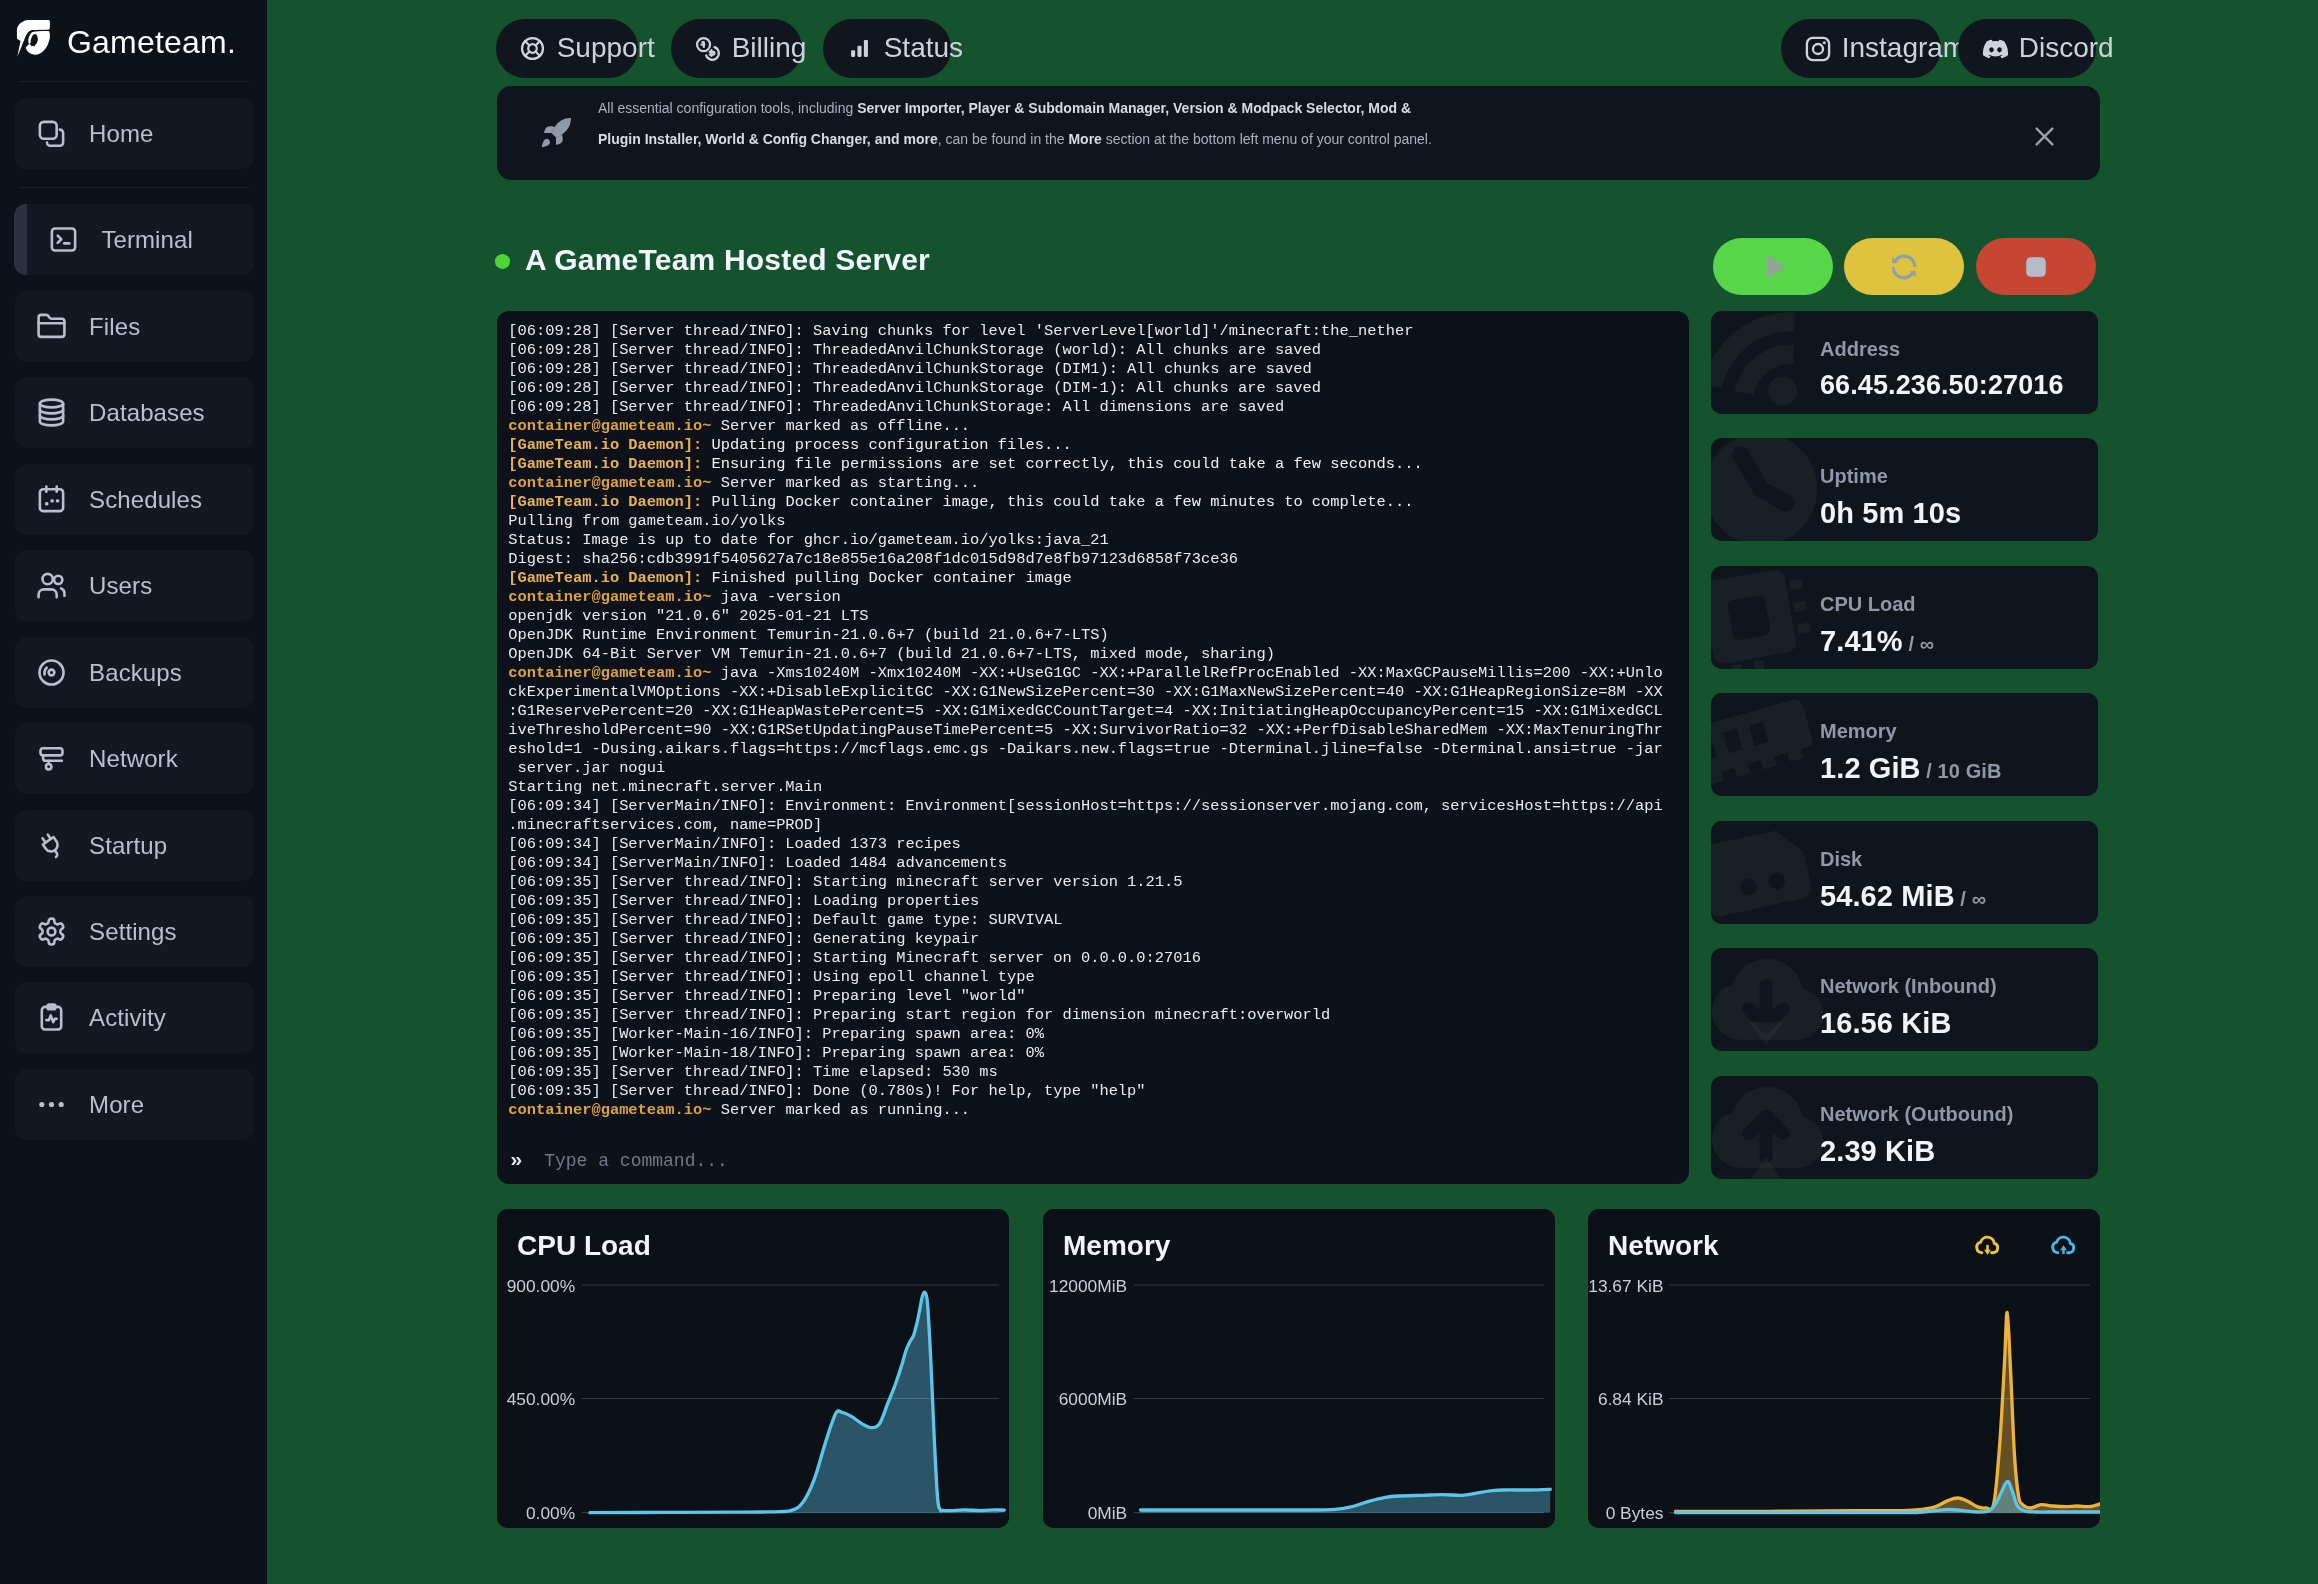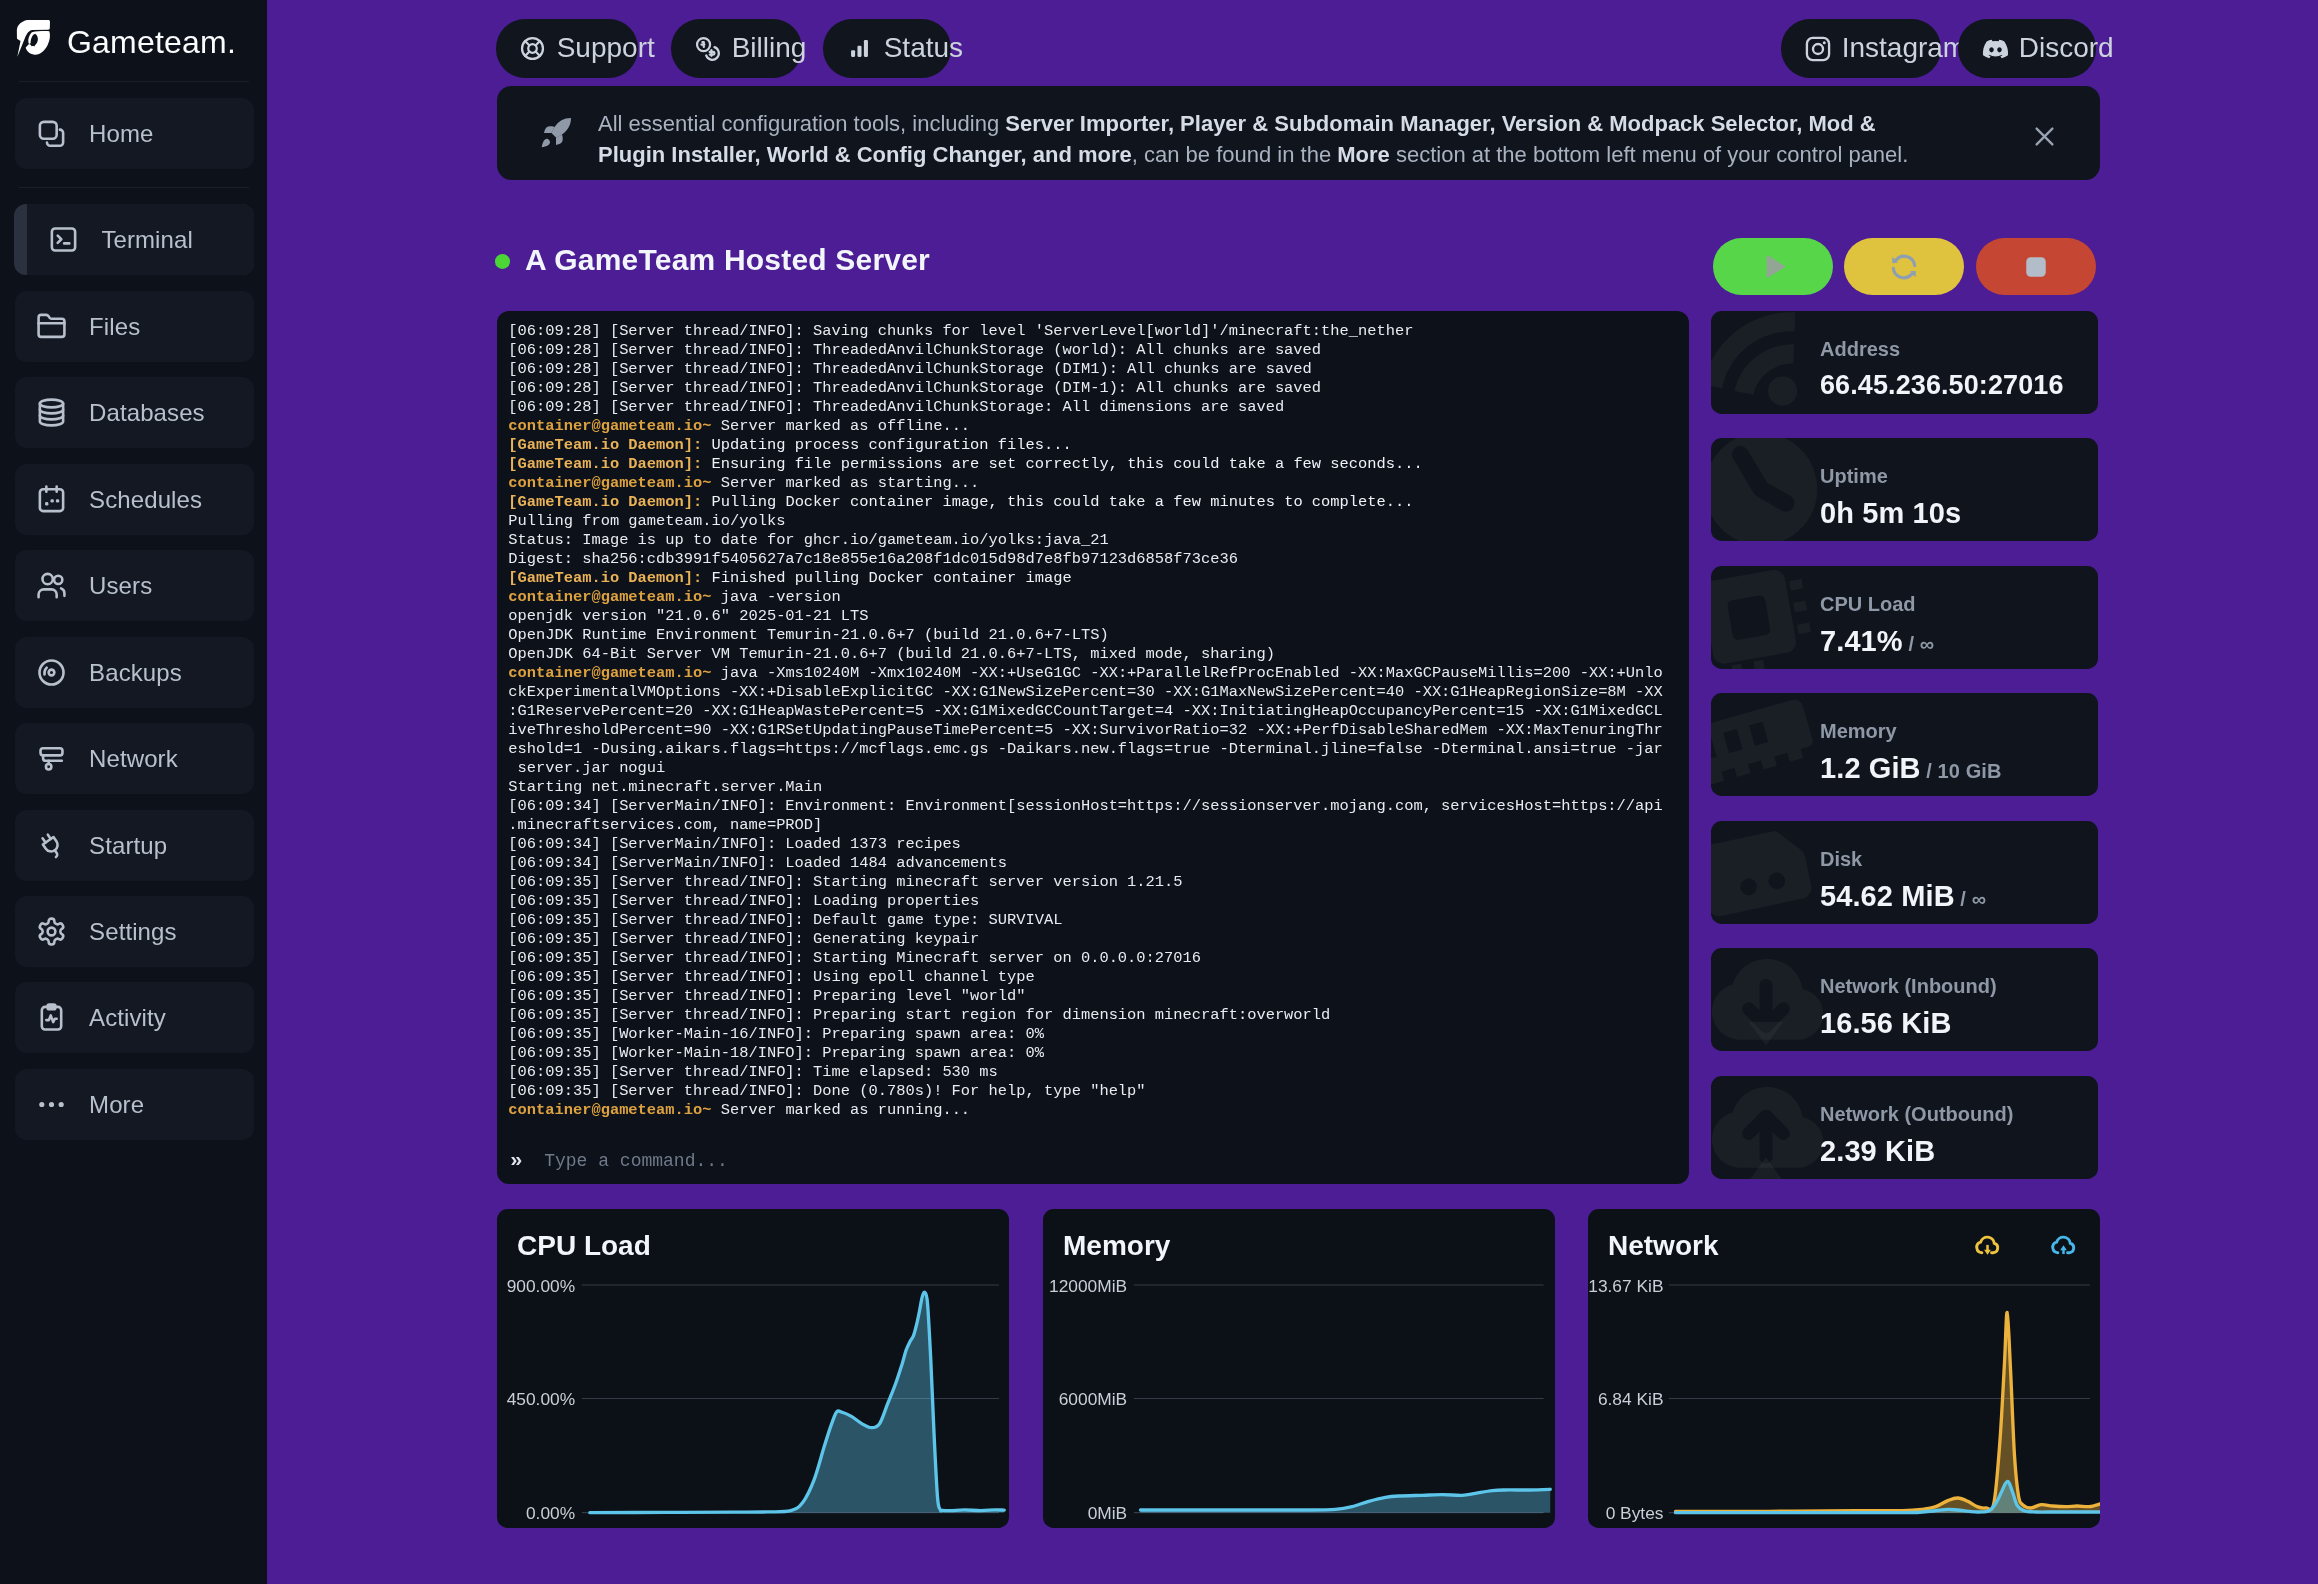"Gameteam." #app { background: #4c1d95 -> #14532d }
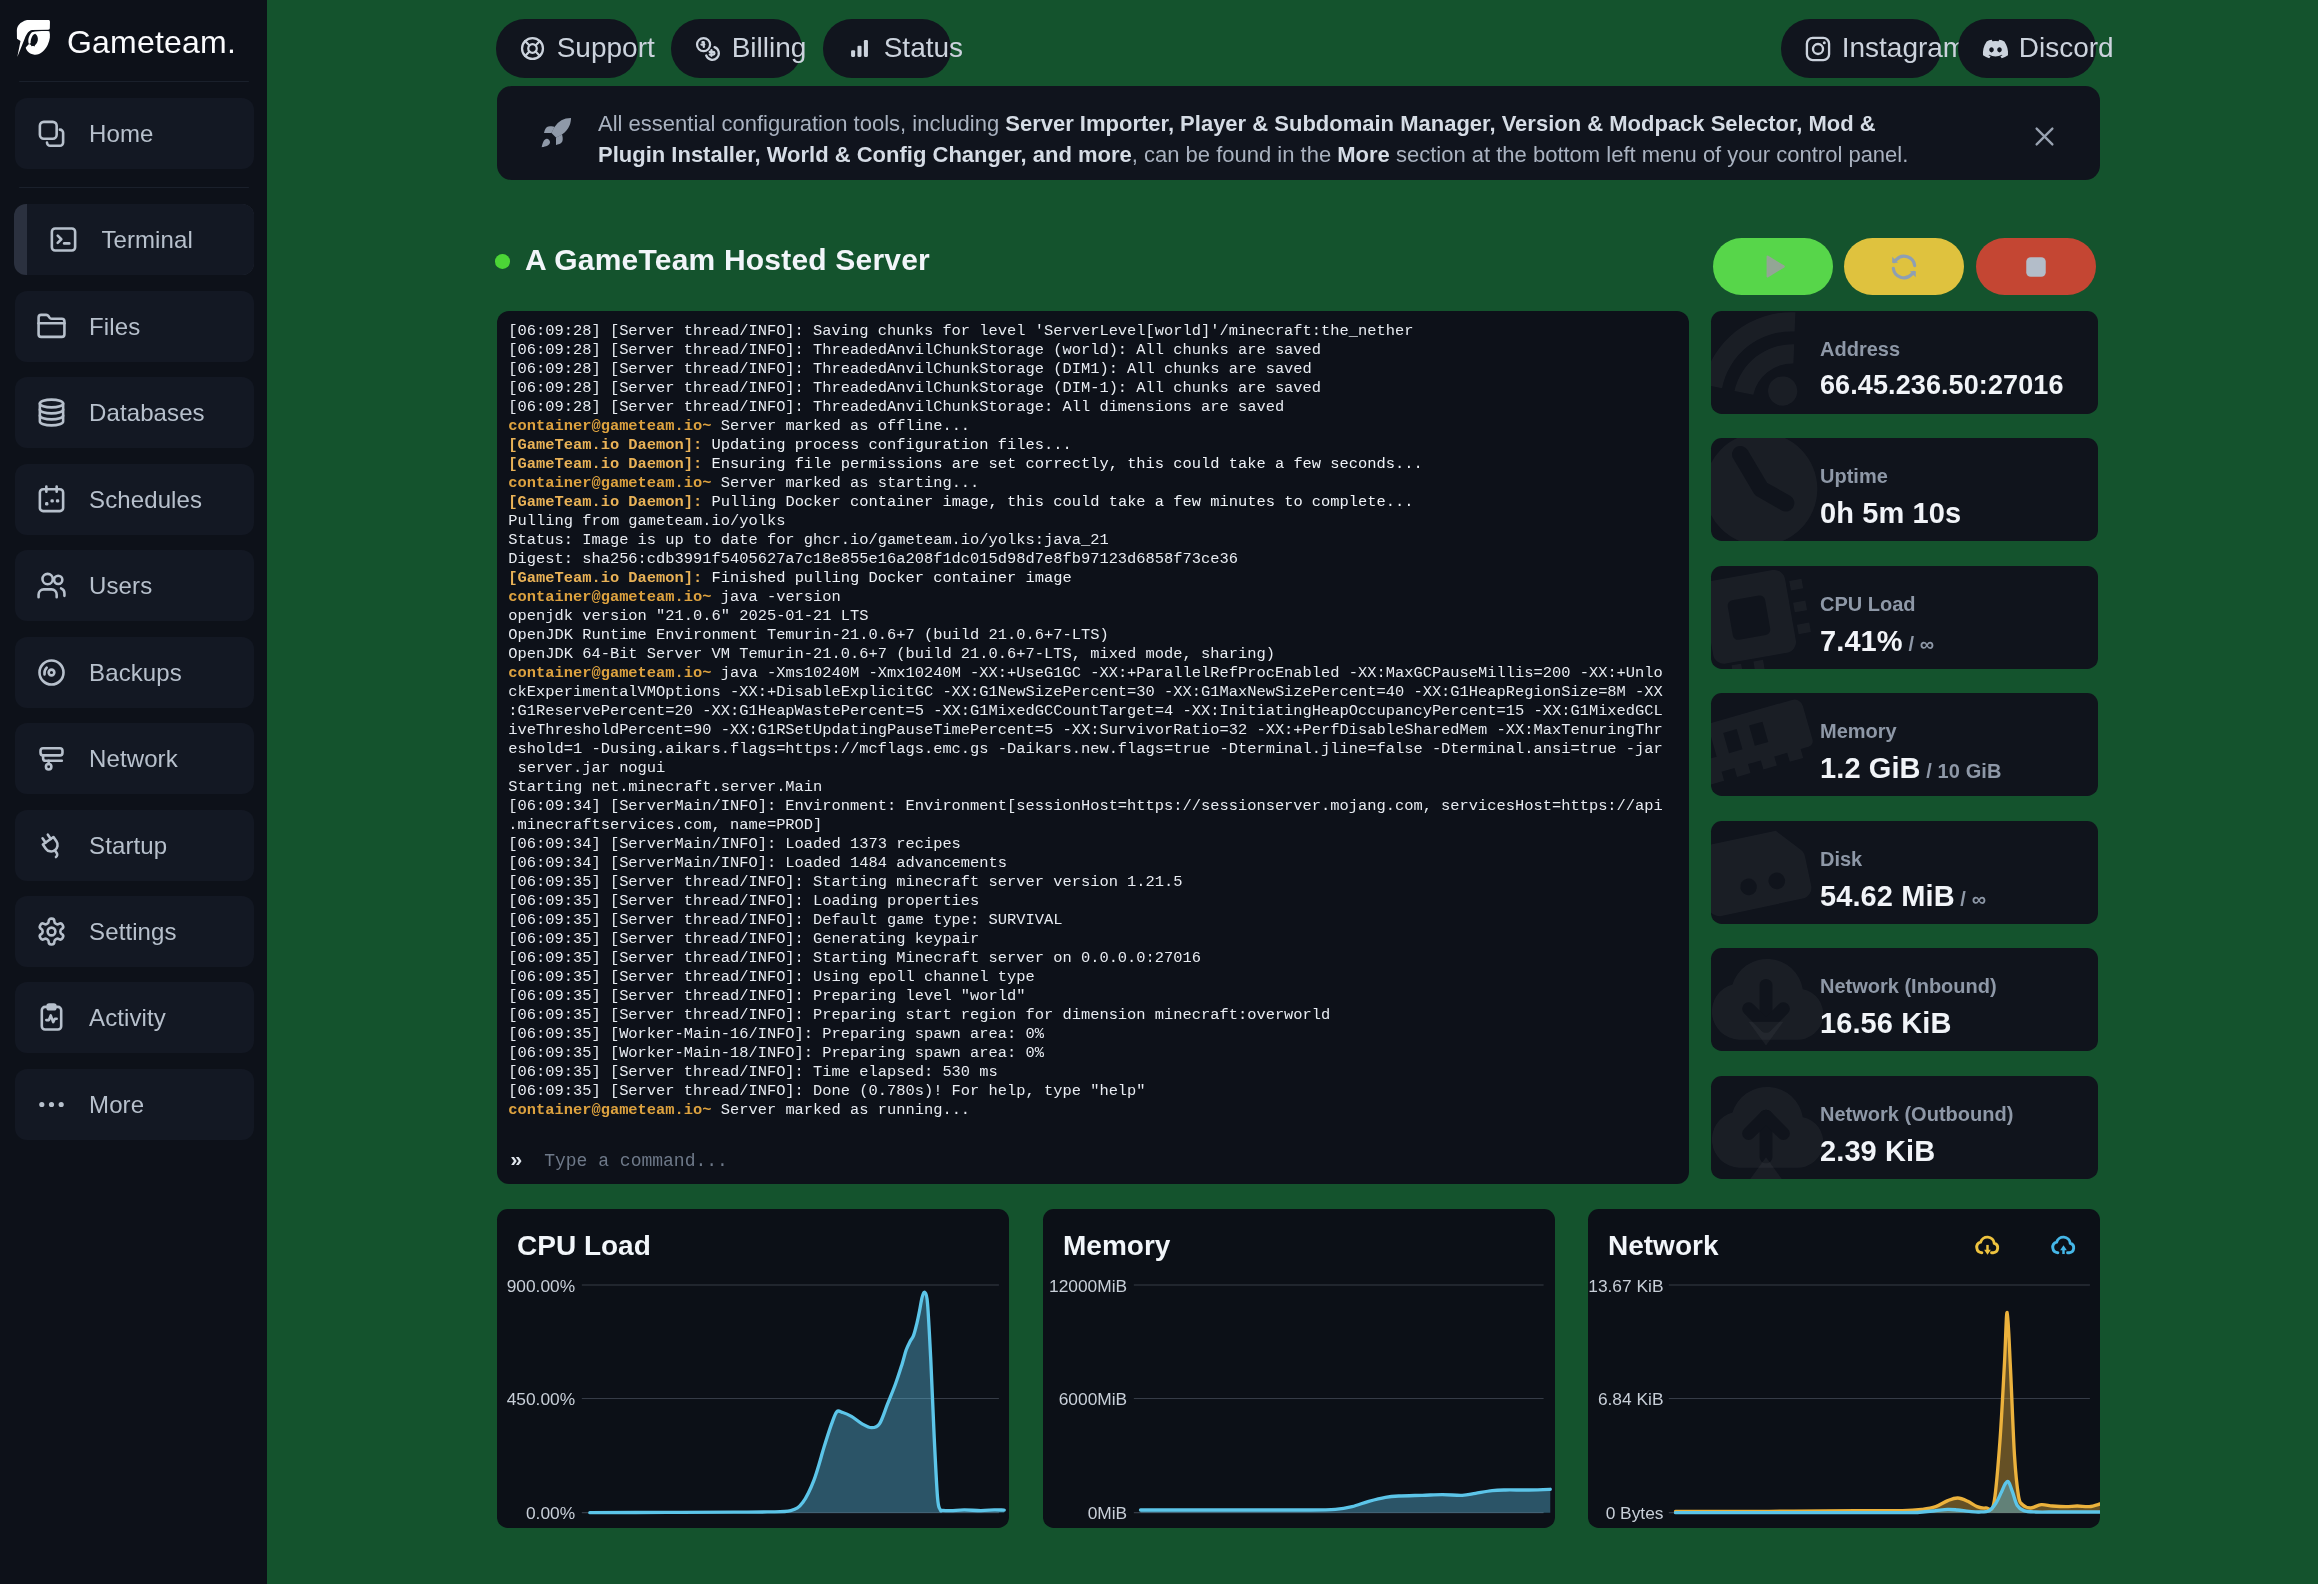"All essential configuration tools," #banner .msg { font-size: 22px -> 14px; top: 22px -> 7px }
